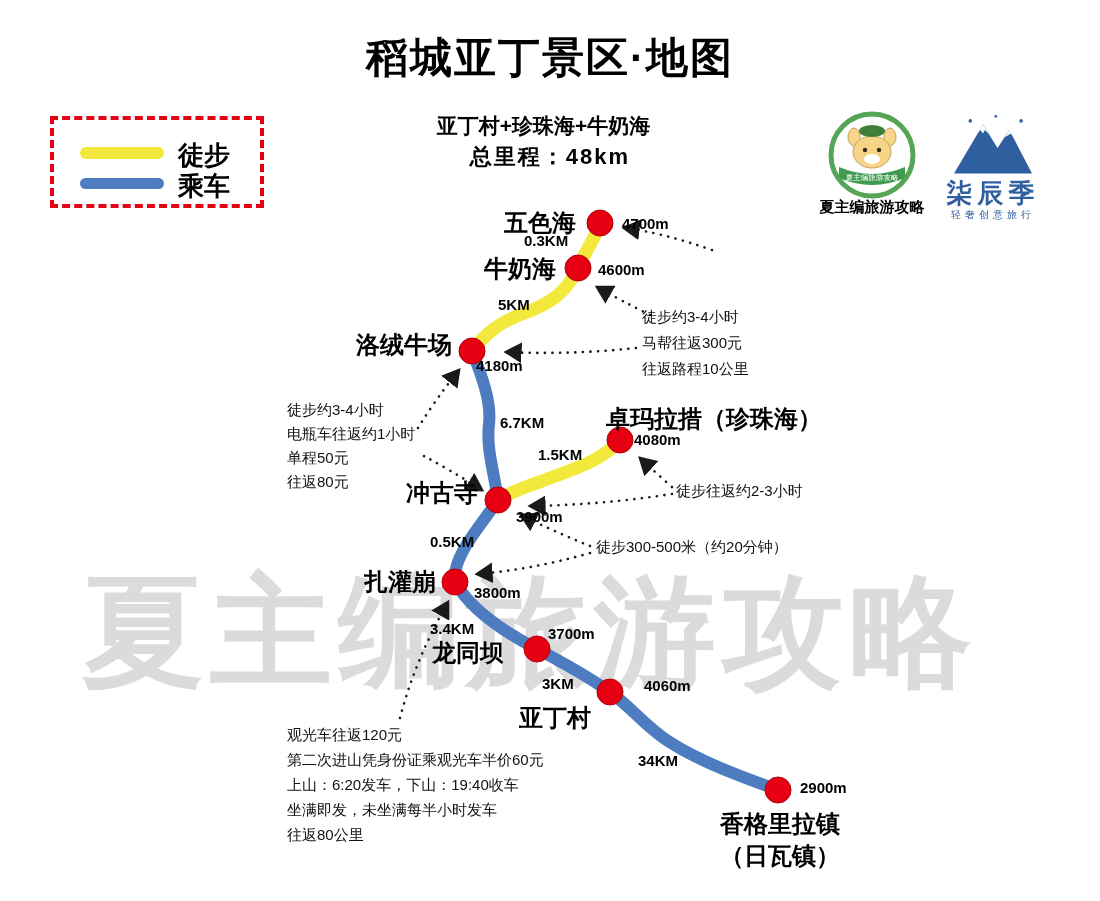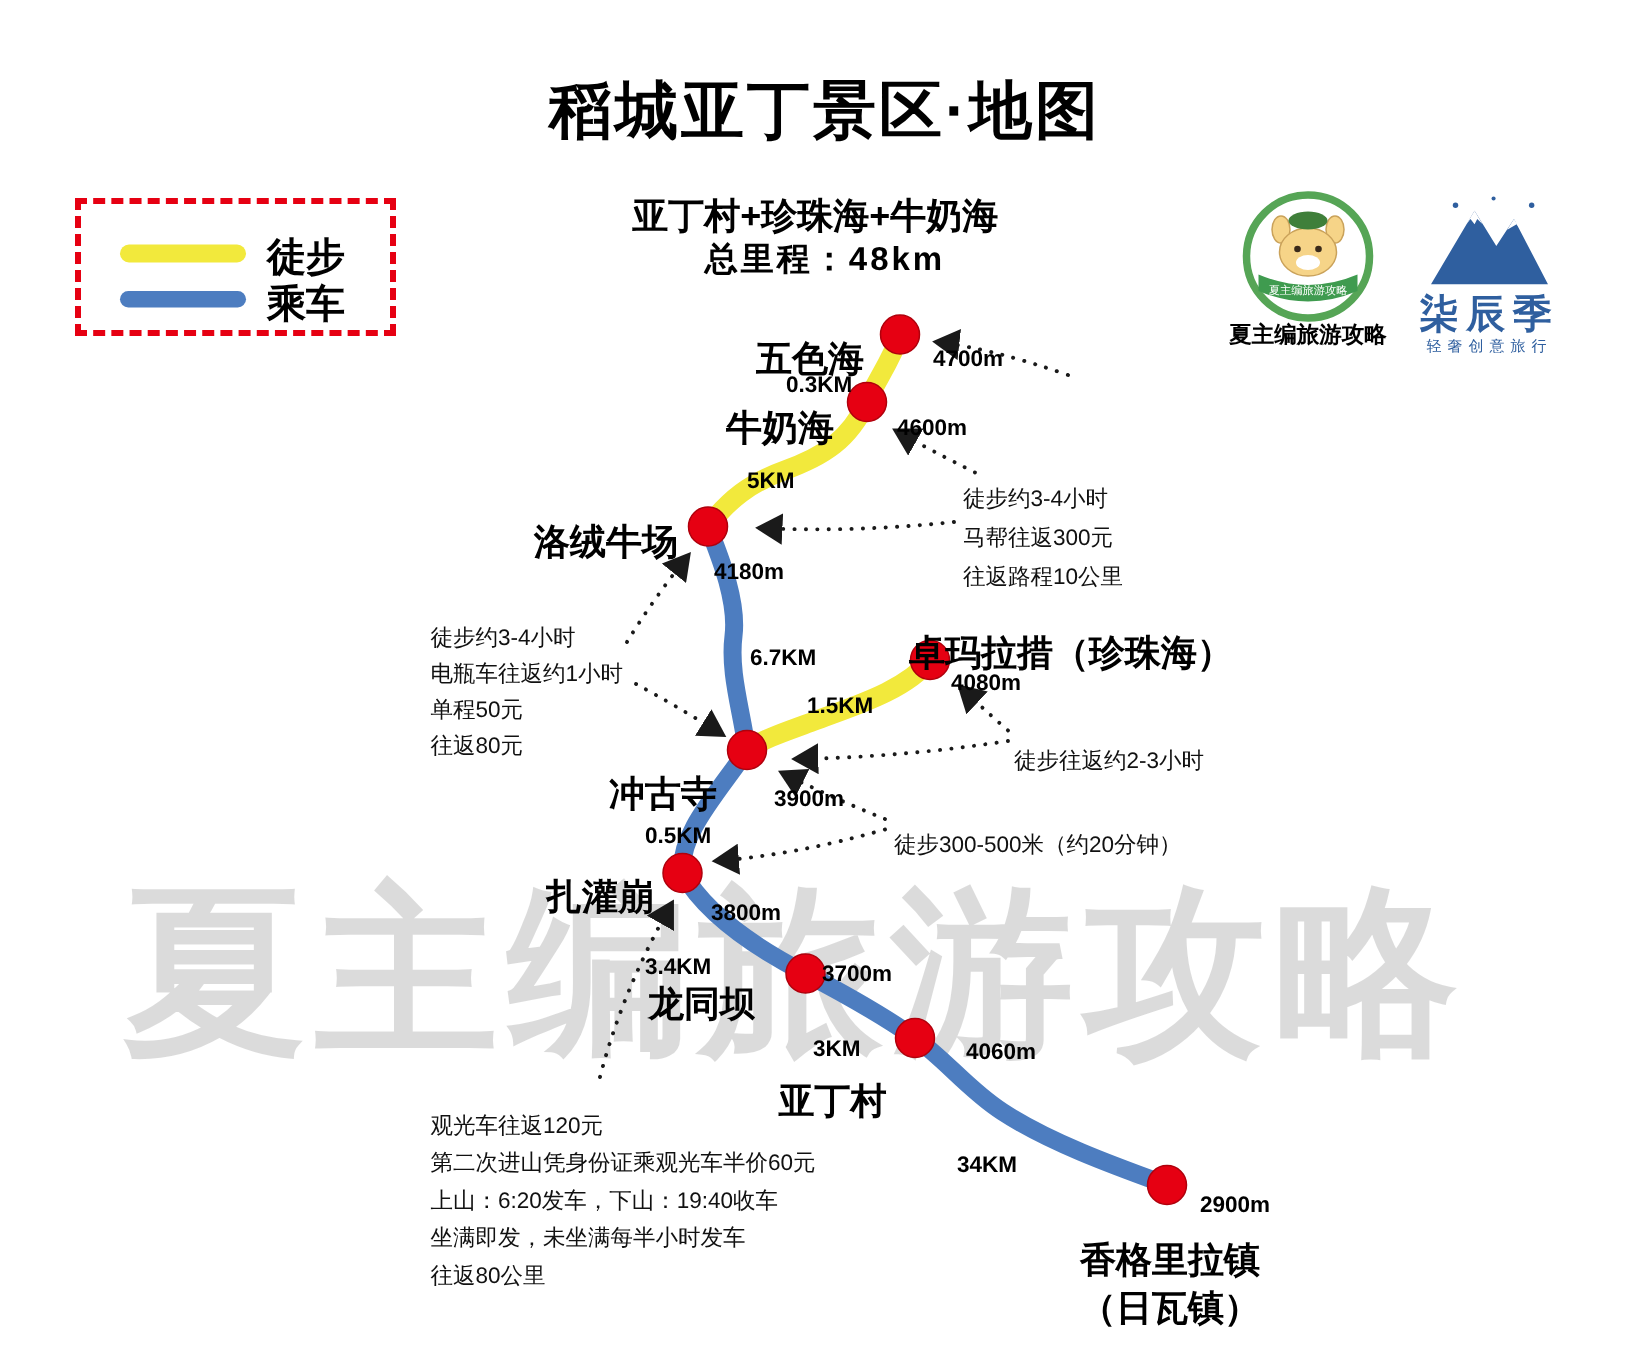"稻城亚丁景区·地图" .abs { margin-top: 16px -> none }
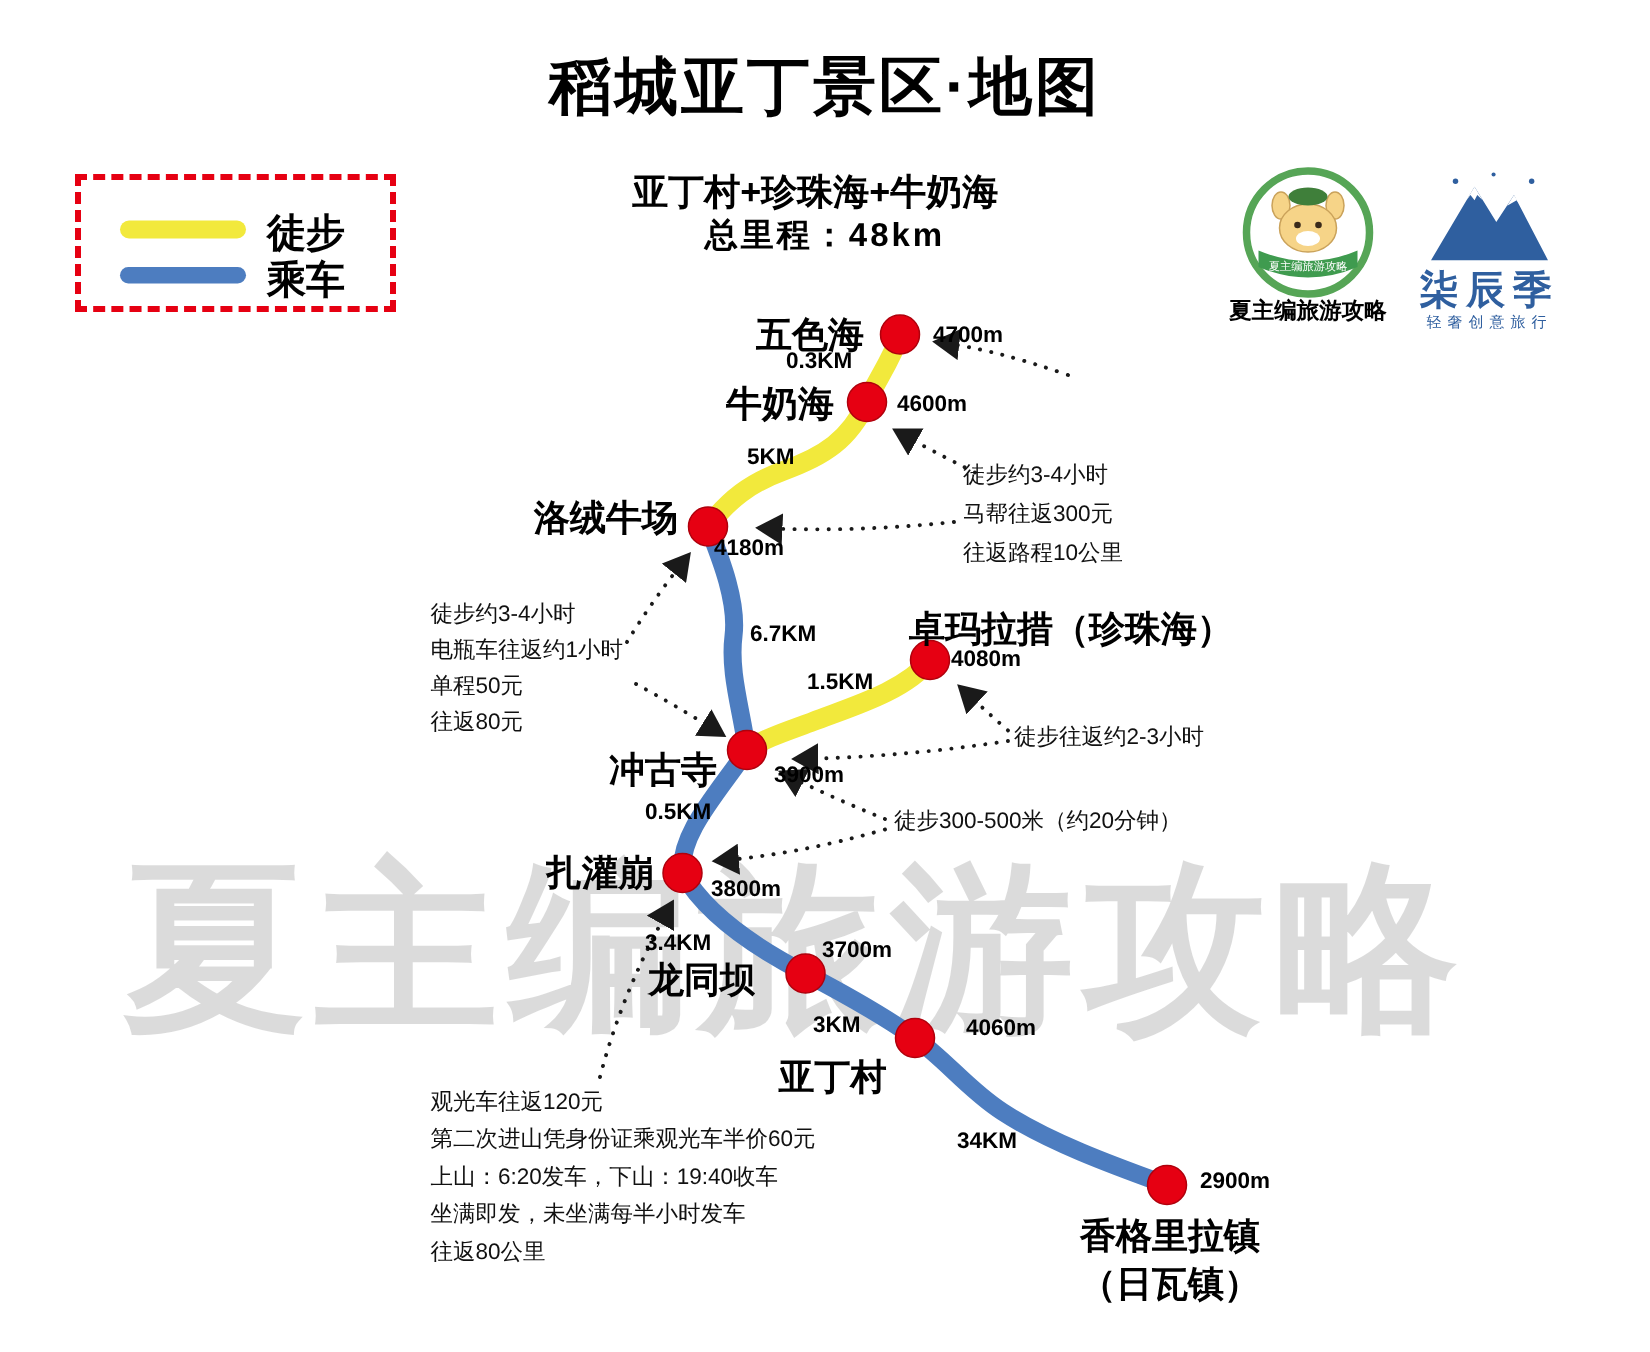"亚丁村+珍珠海+牛奶海" .sub1 { font-size: 24px -> 21px }
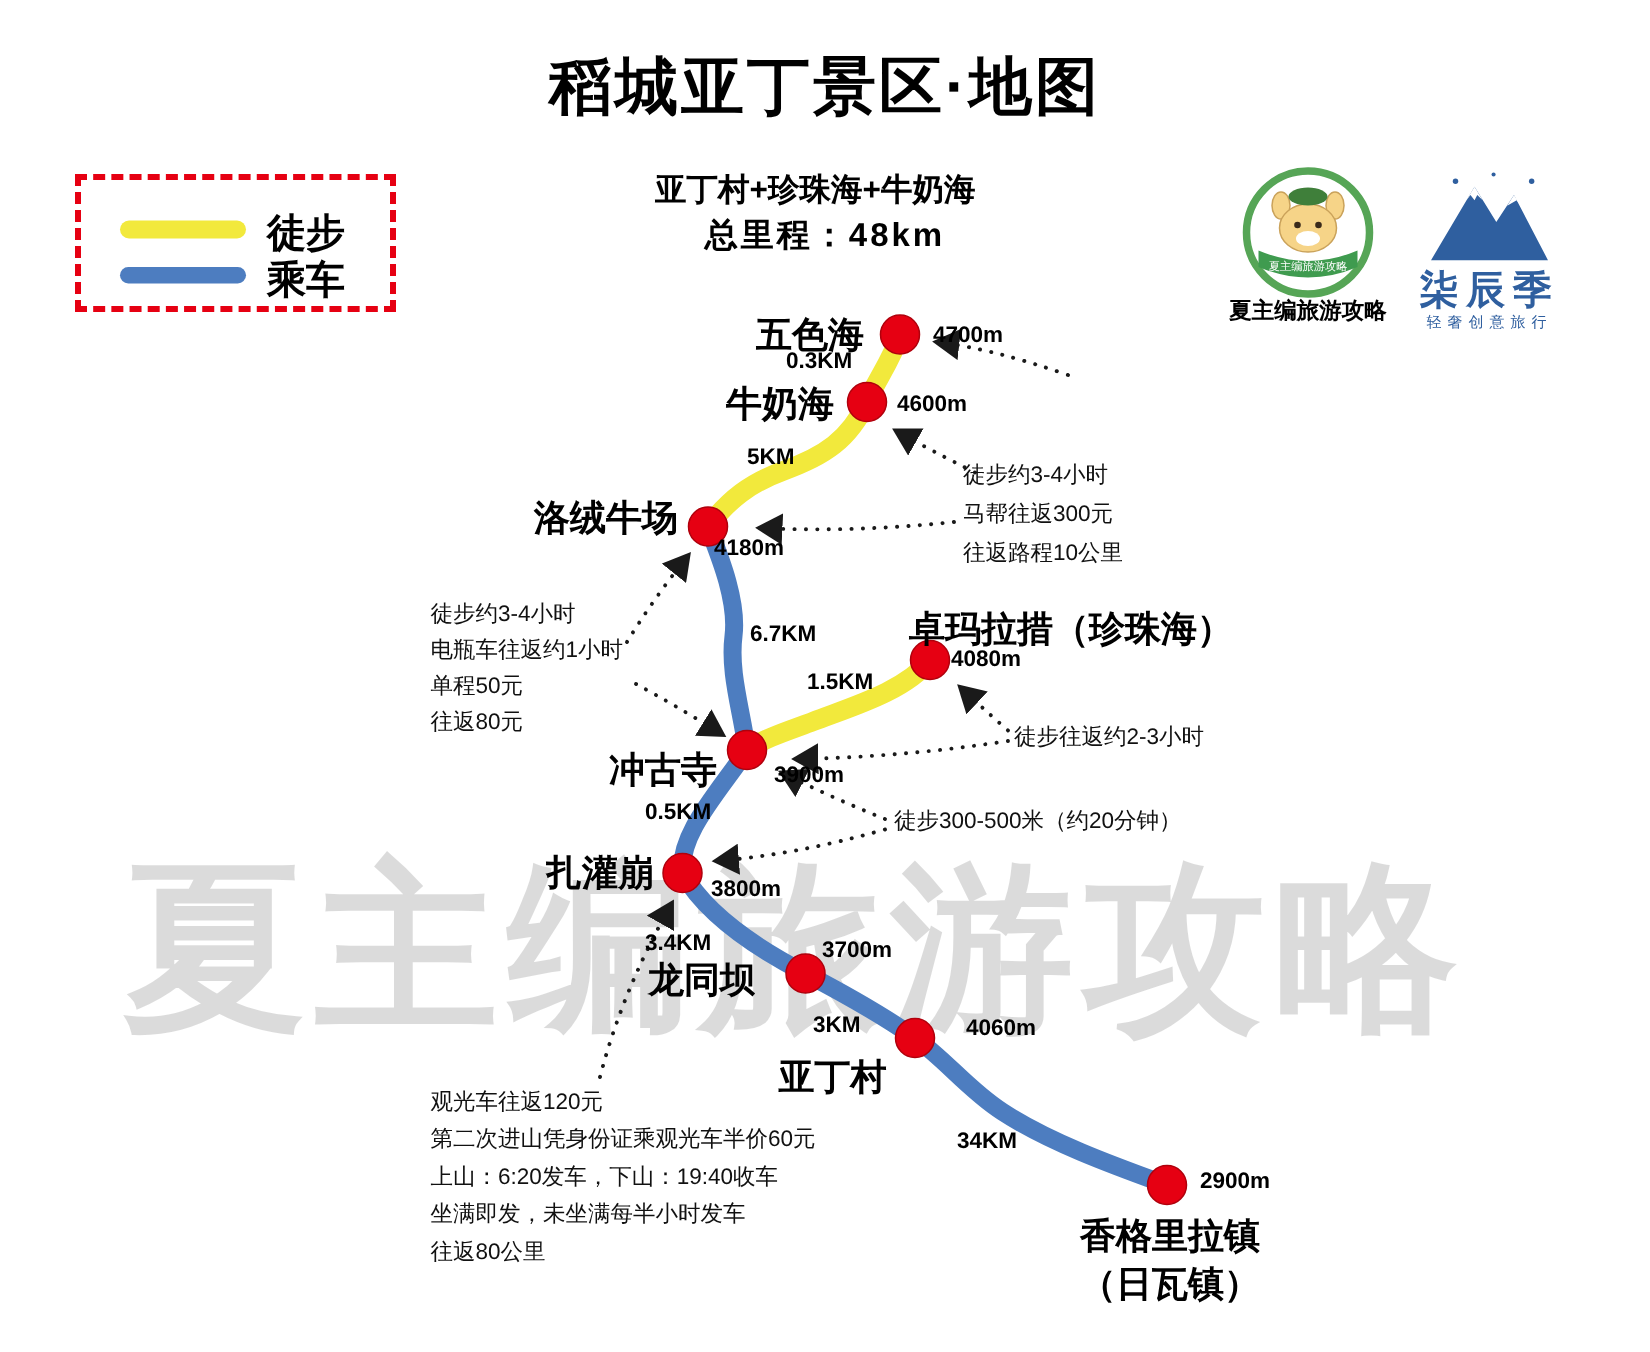"冲古寺" div.abs { top: 497px -> 477px }
